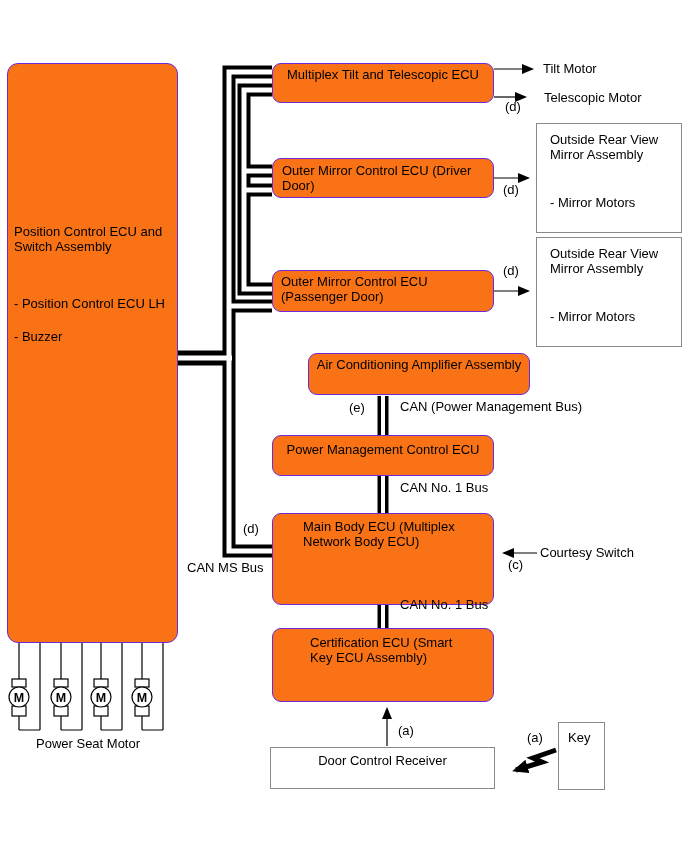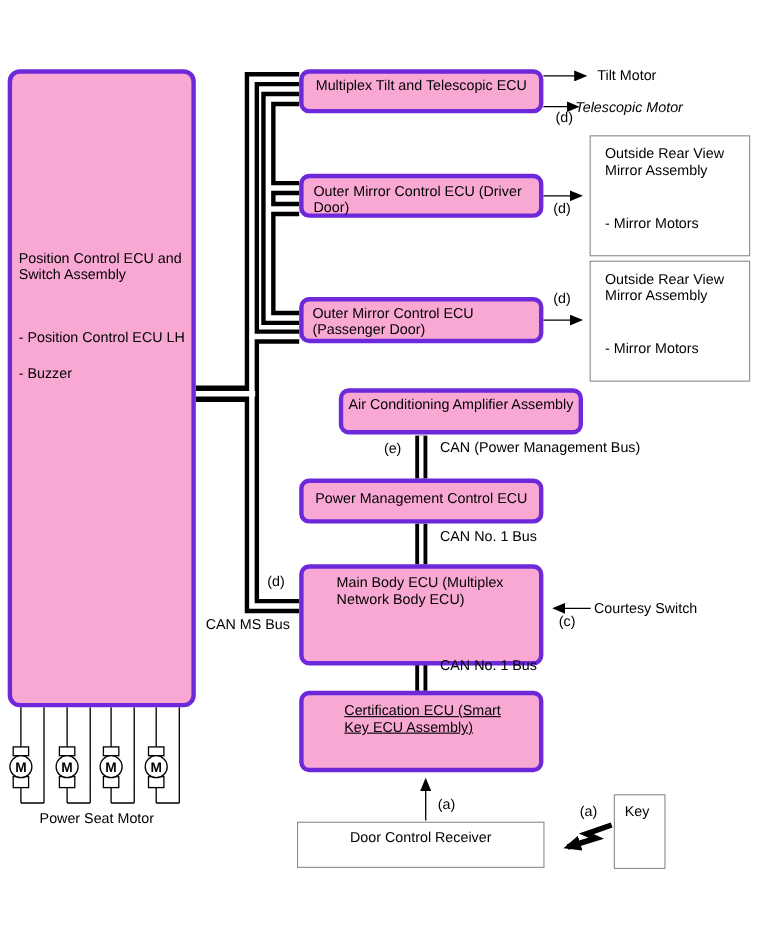"Multiplex Tilt and Telescopic ECU" .rbox { background: #f9a8d4 -> #f97316; border: 4px solid #6d28d9 -> 1px solid #6d28d9 }
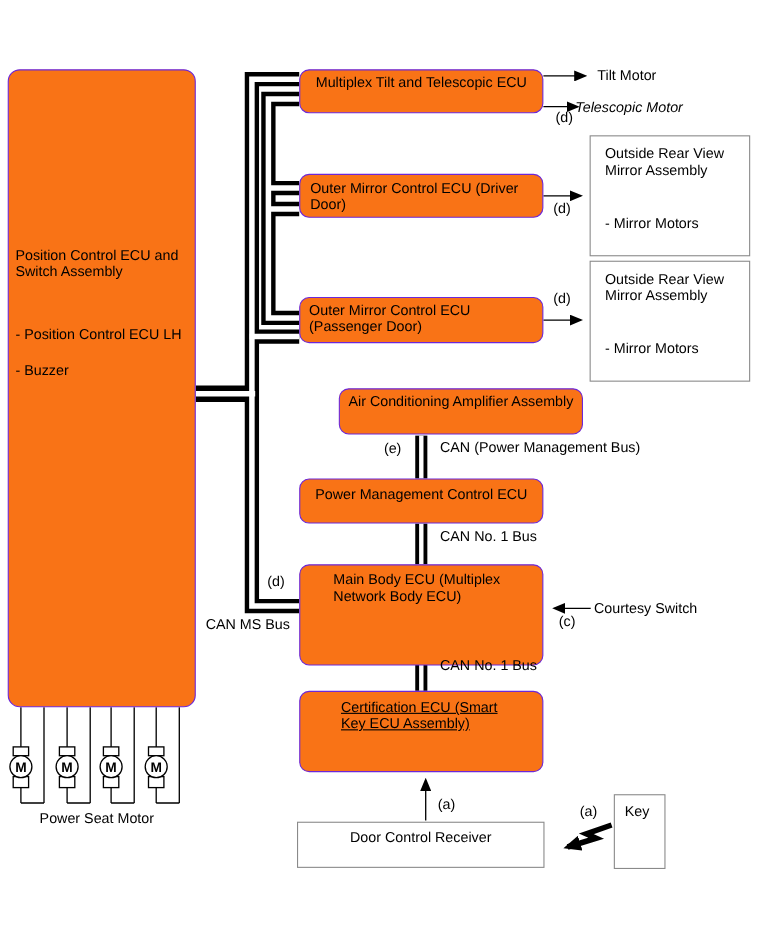"Telescopic Motor" div.lbl { font-style: italic -> none; left: 523px -> 544px }
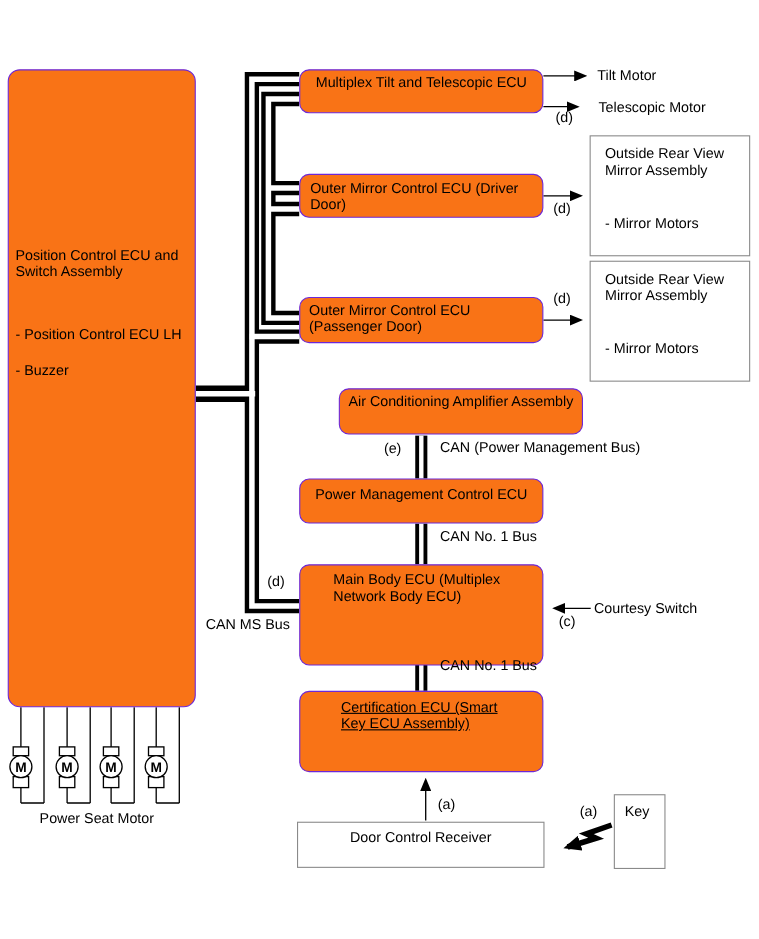"Certification ECU (Smart" div { text-decoration: underline -> none }
